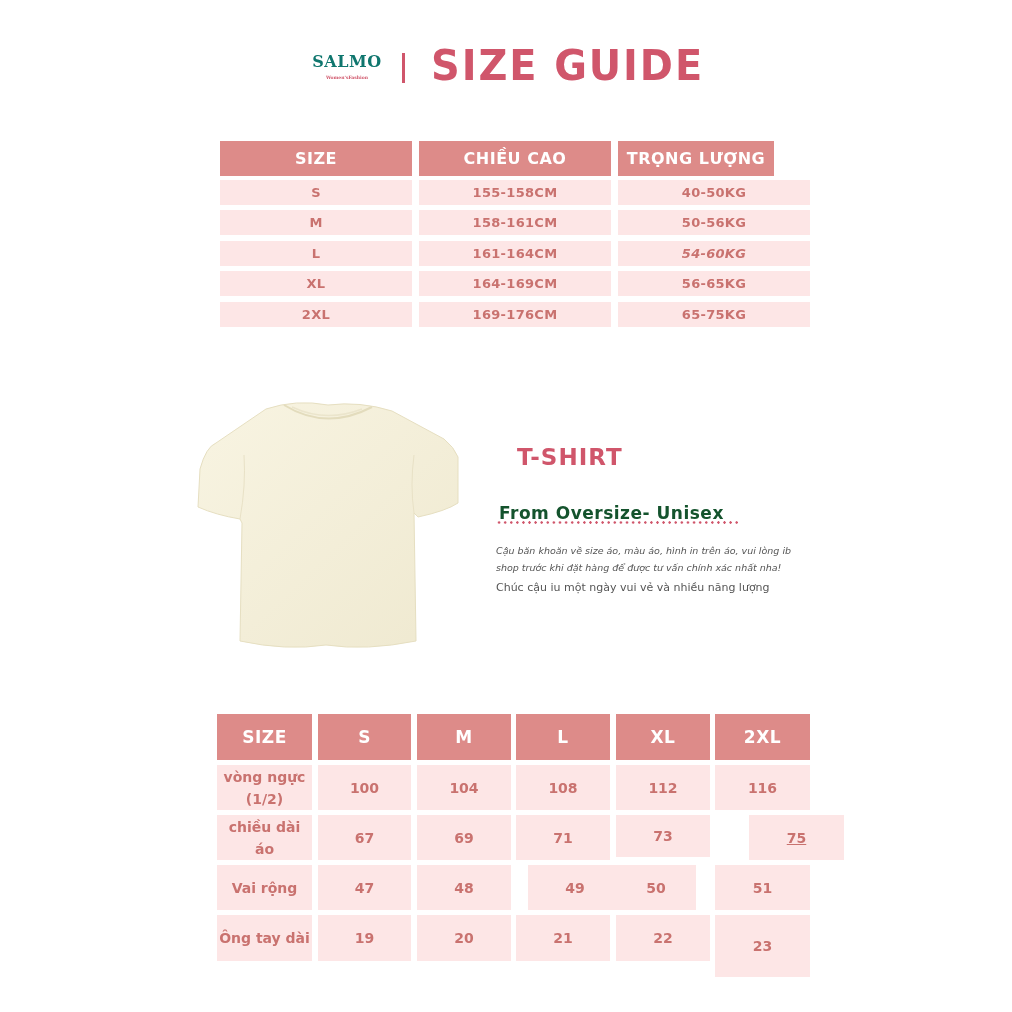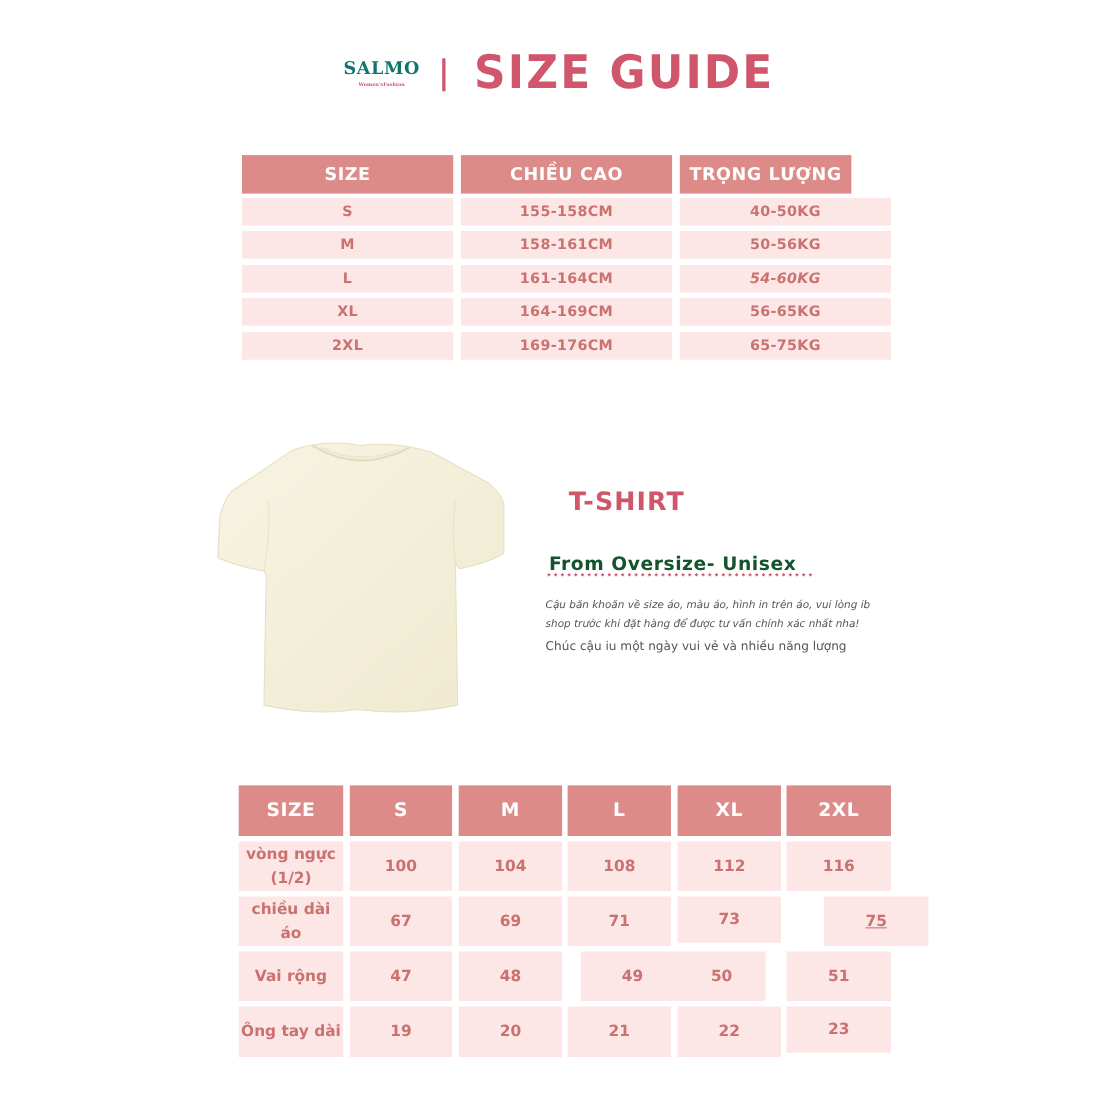"23" div.cell { height: 42px -> 62px }
